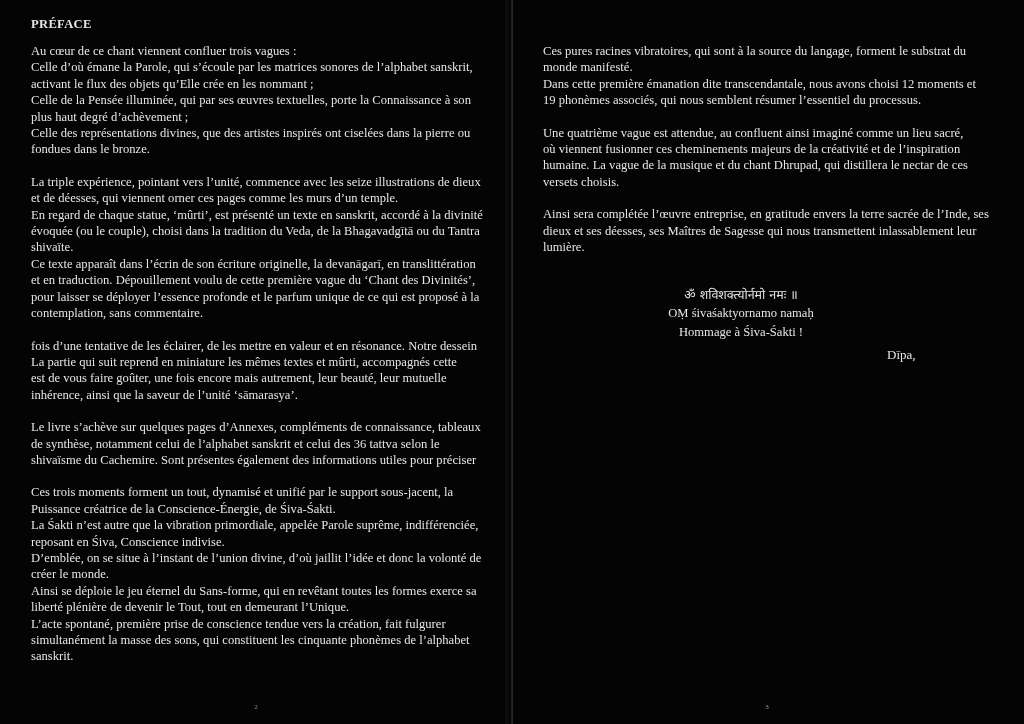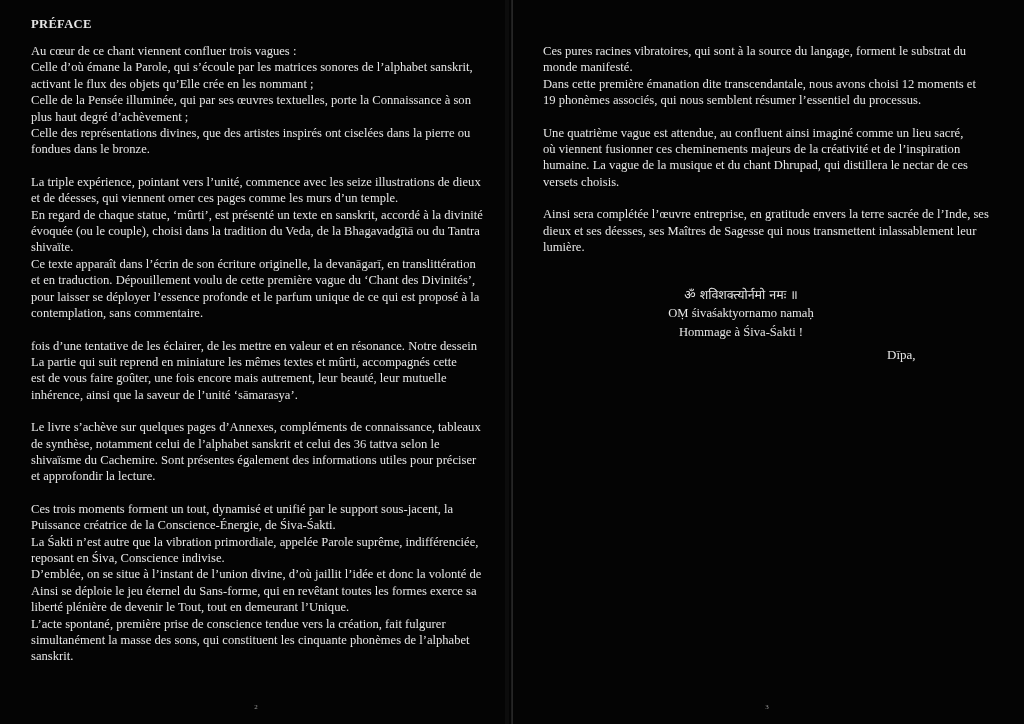"et approfondir la lecture." span.line { html: <span>et approfondir la lecture.</span> -> none }
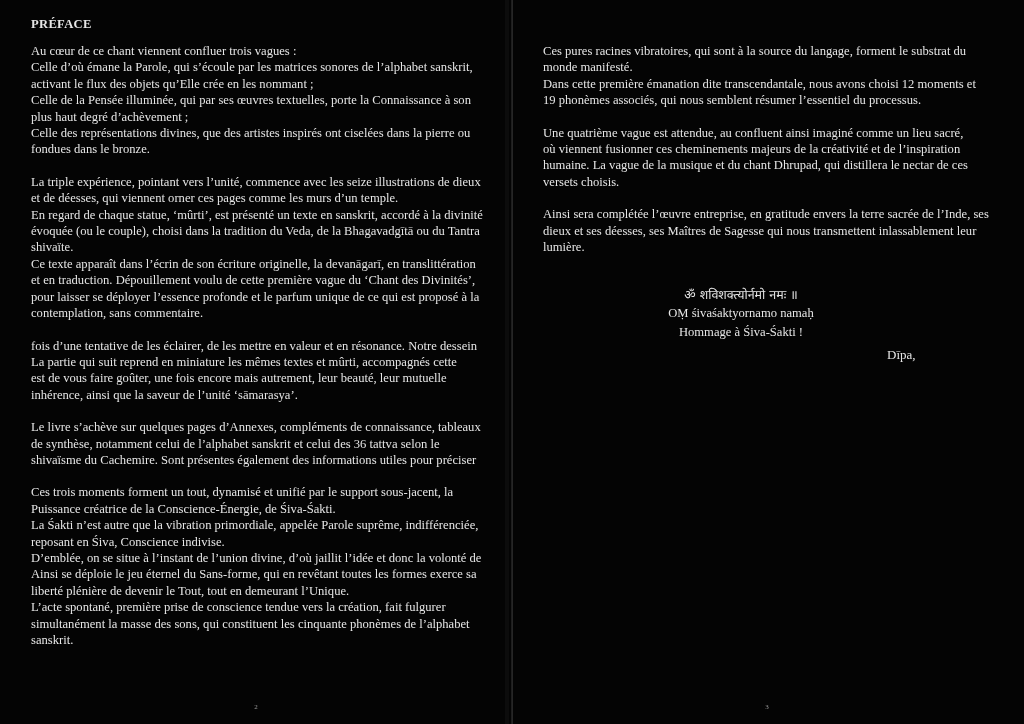"créer le monde." span.line { html: none -> <span>créer le monde.</span> }
